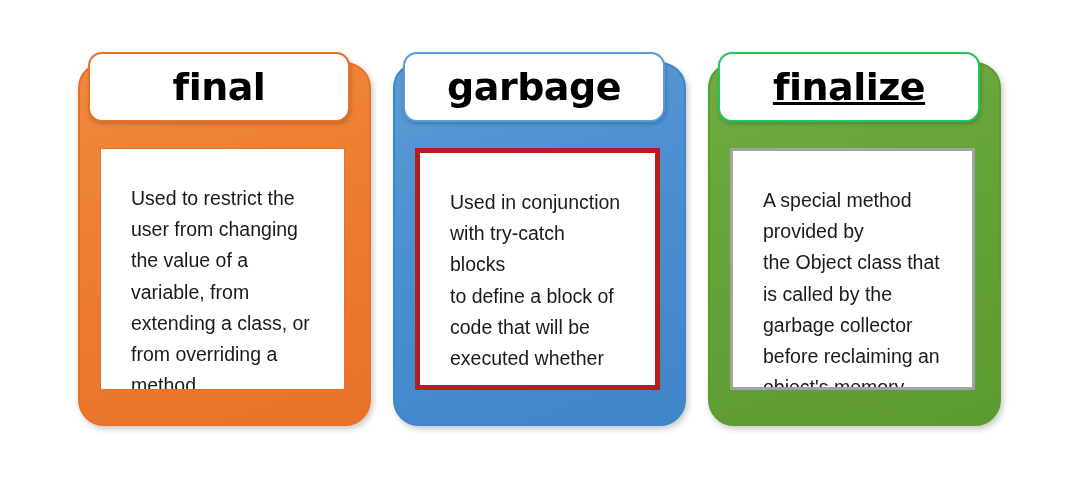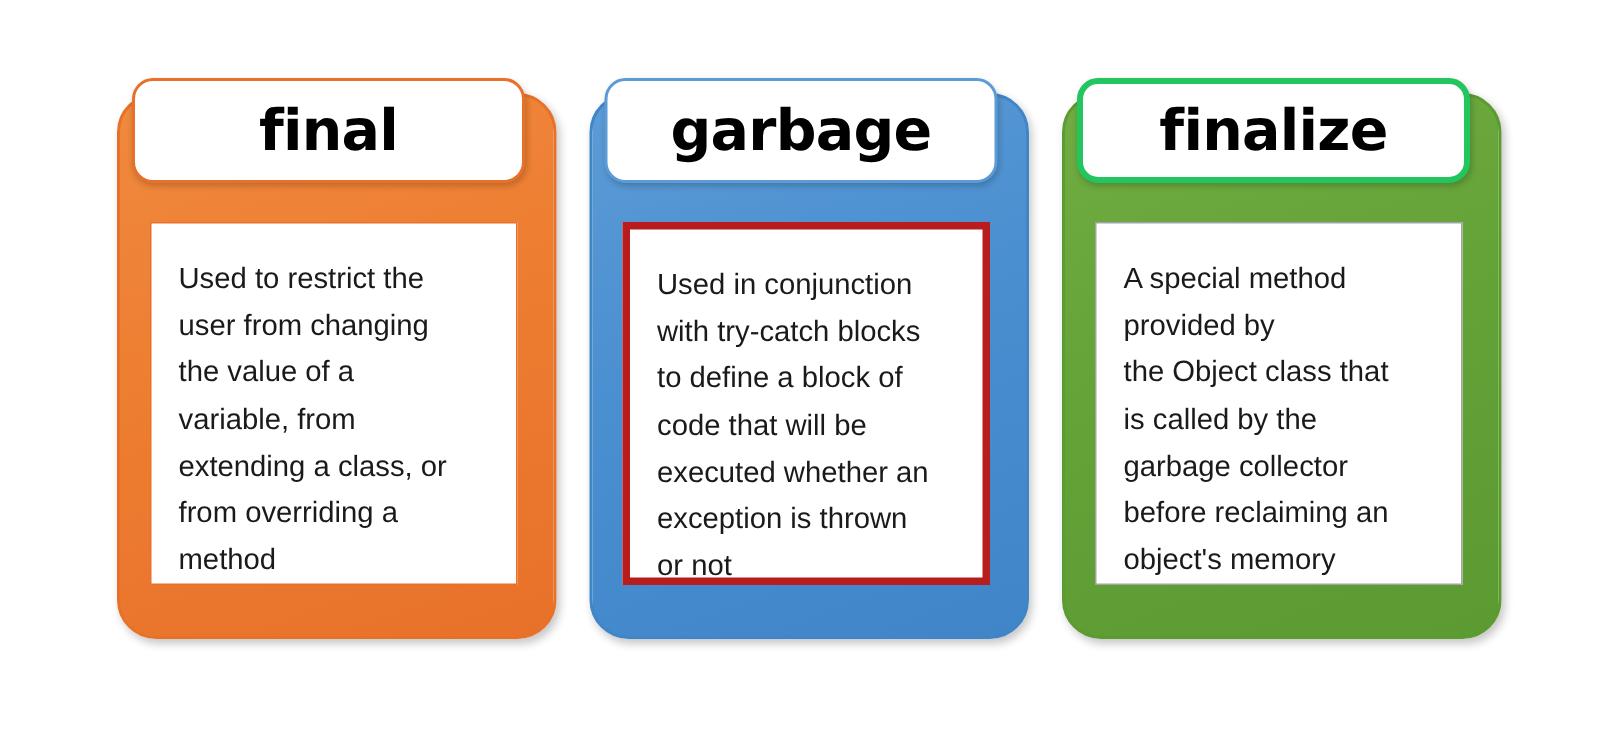"finalize" #card-finalize .card-header { border: 4px solid #22c55e -> 2px solid #22c55e; text-decoration: none -> underline }
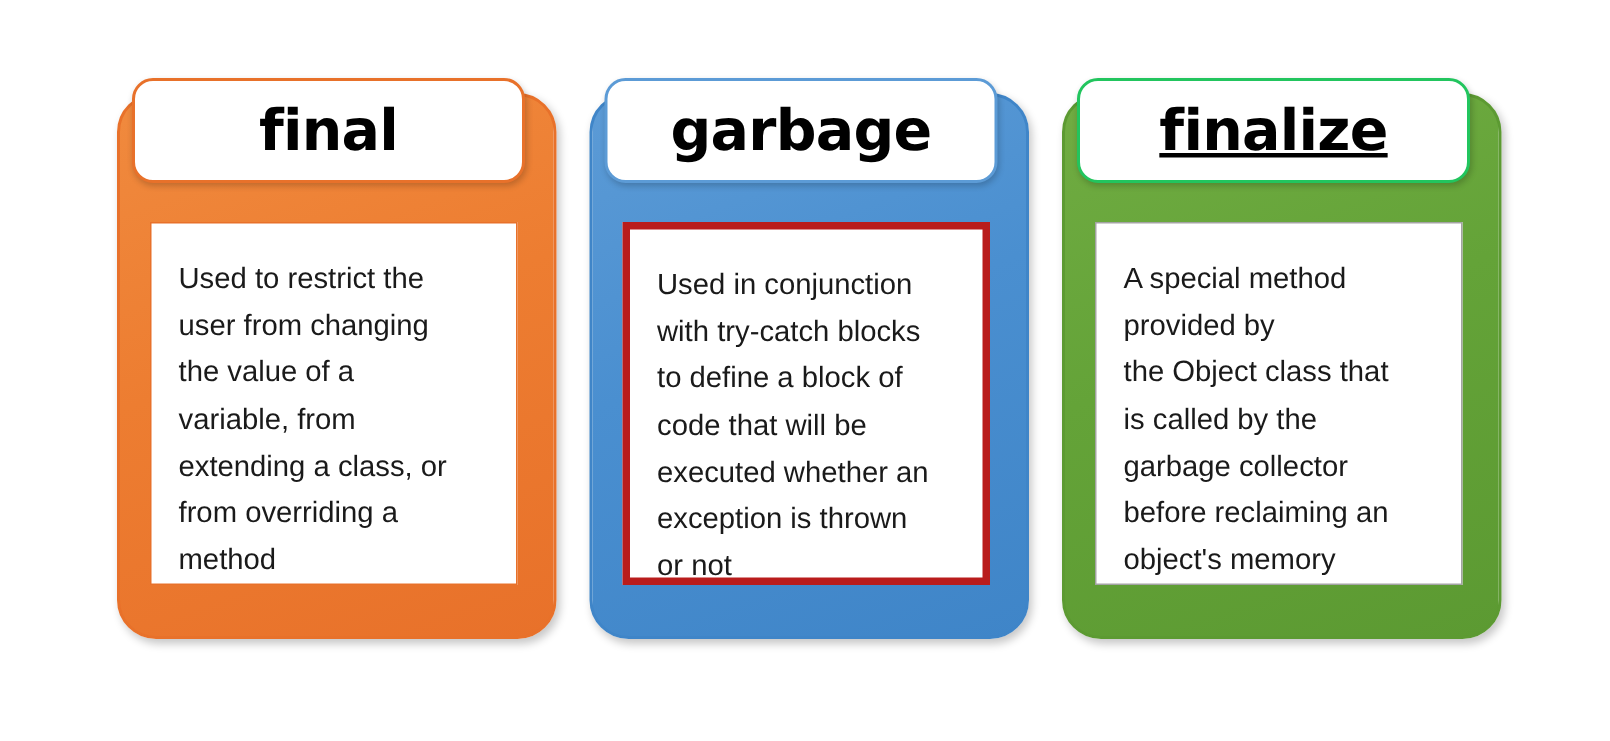"Used to restrict the" .card-text { margin: 4px -> 16px }
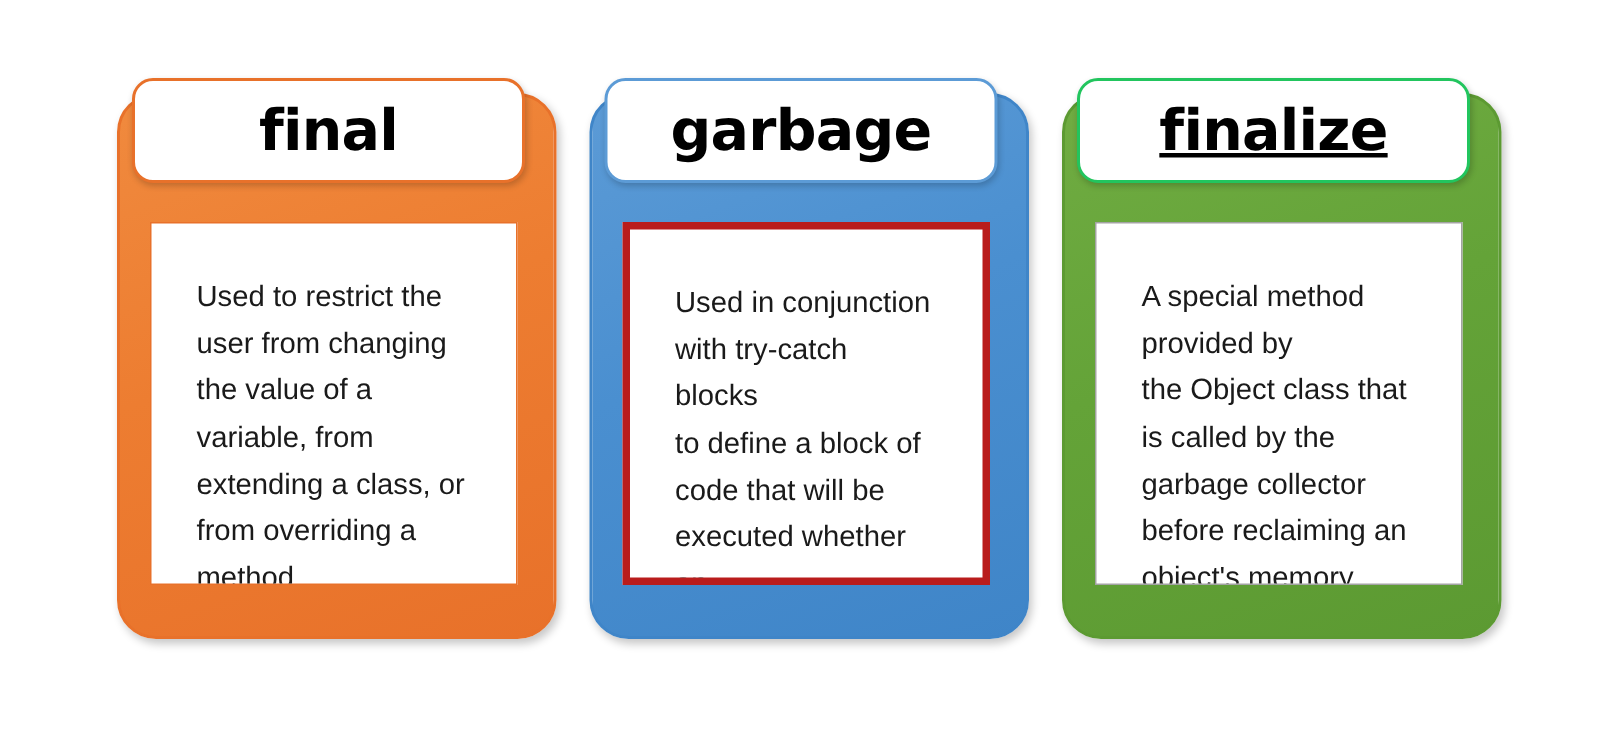"A special method" #card-finalize .card-panel { border: 1px solid #a3a3a3 -> 3px solid #a3a3a3 }
